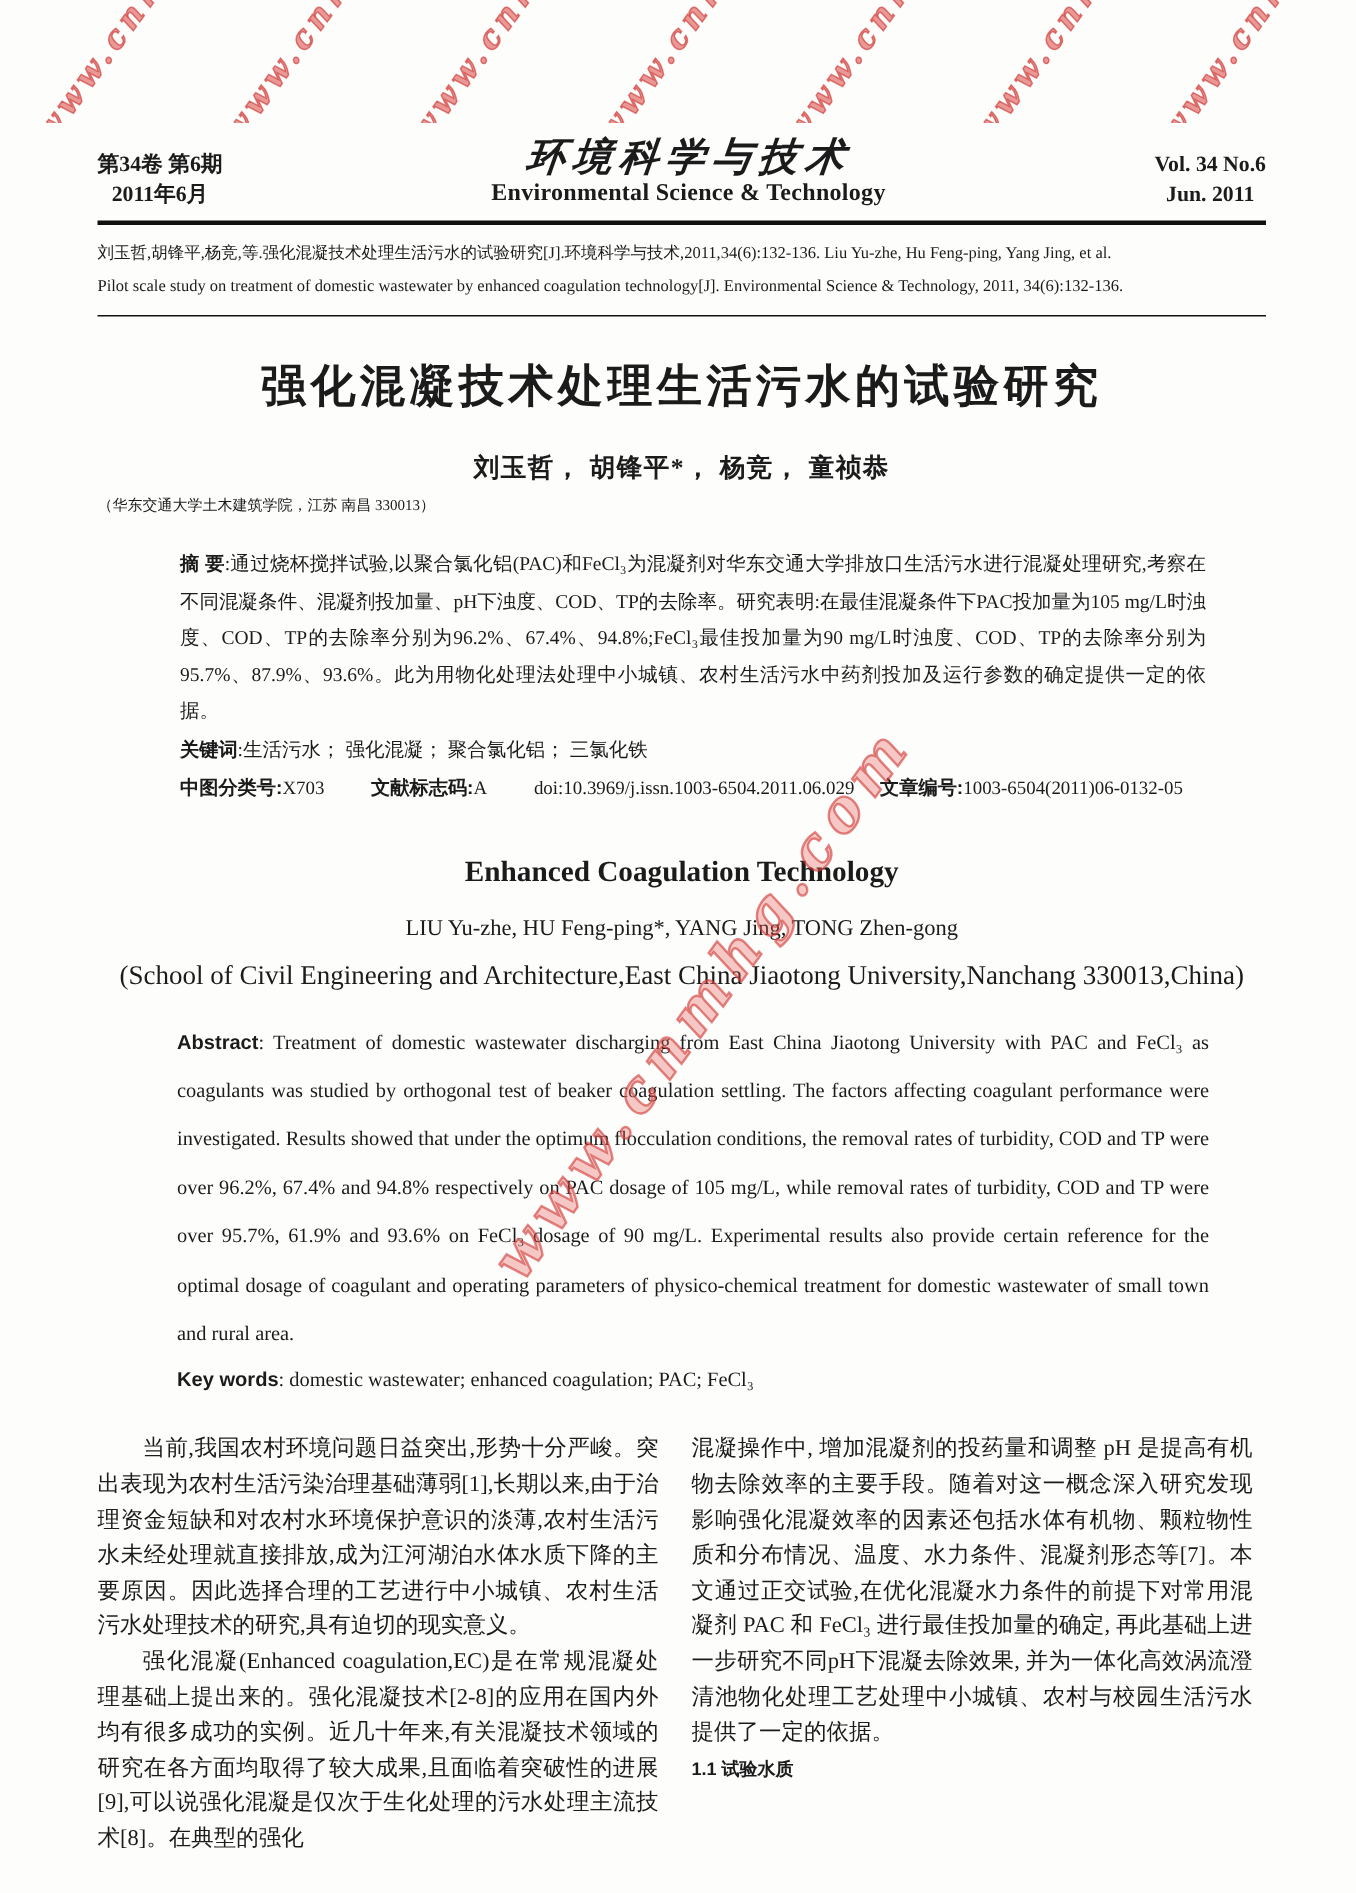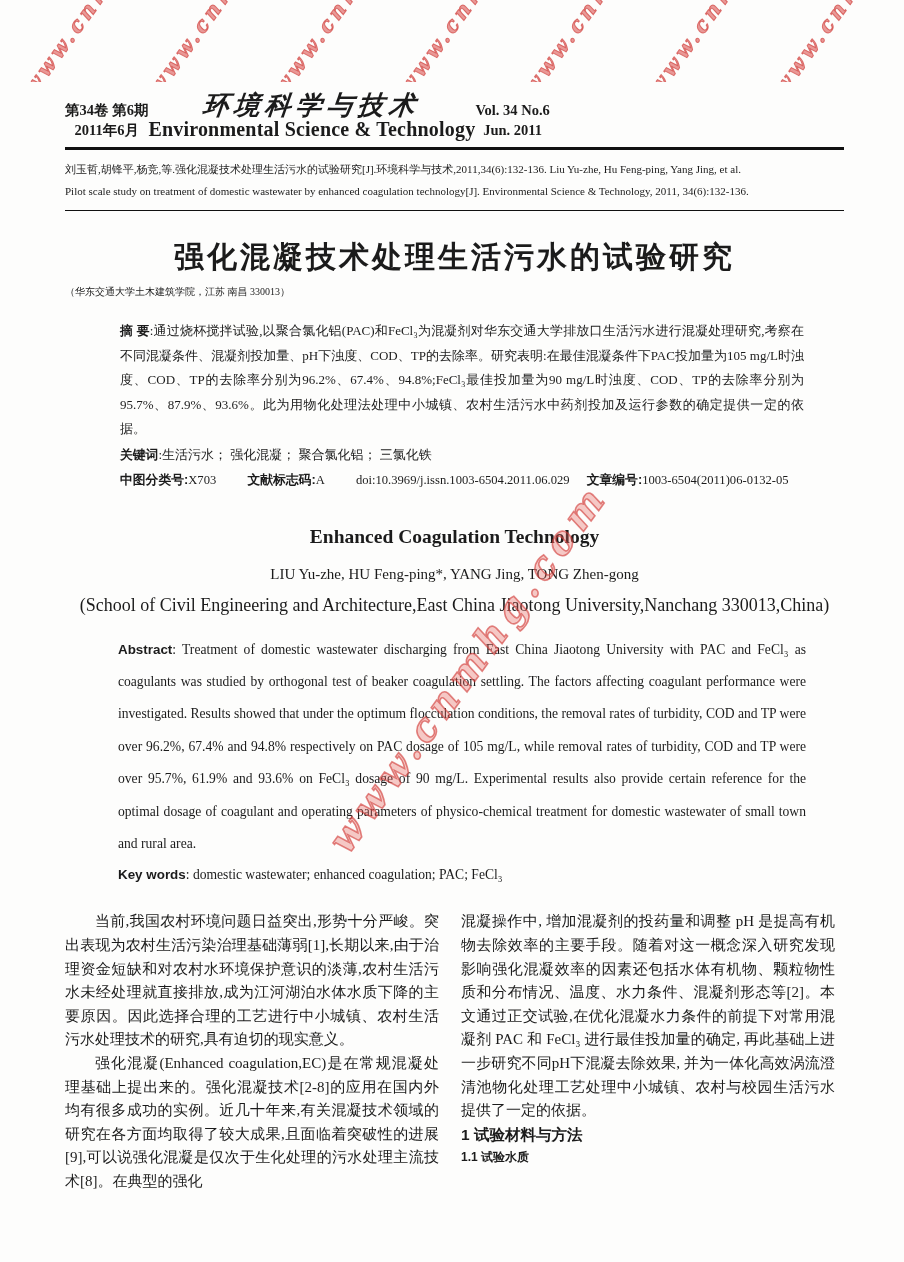"第34卷 第6期" .header { justify-content: none -> space-between }
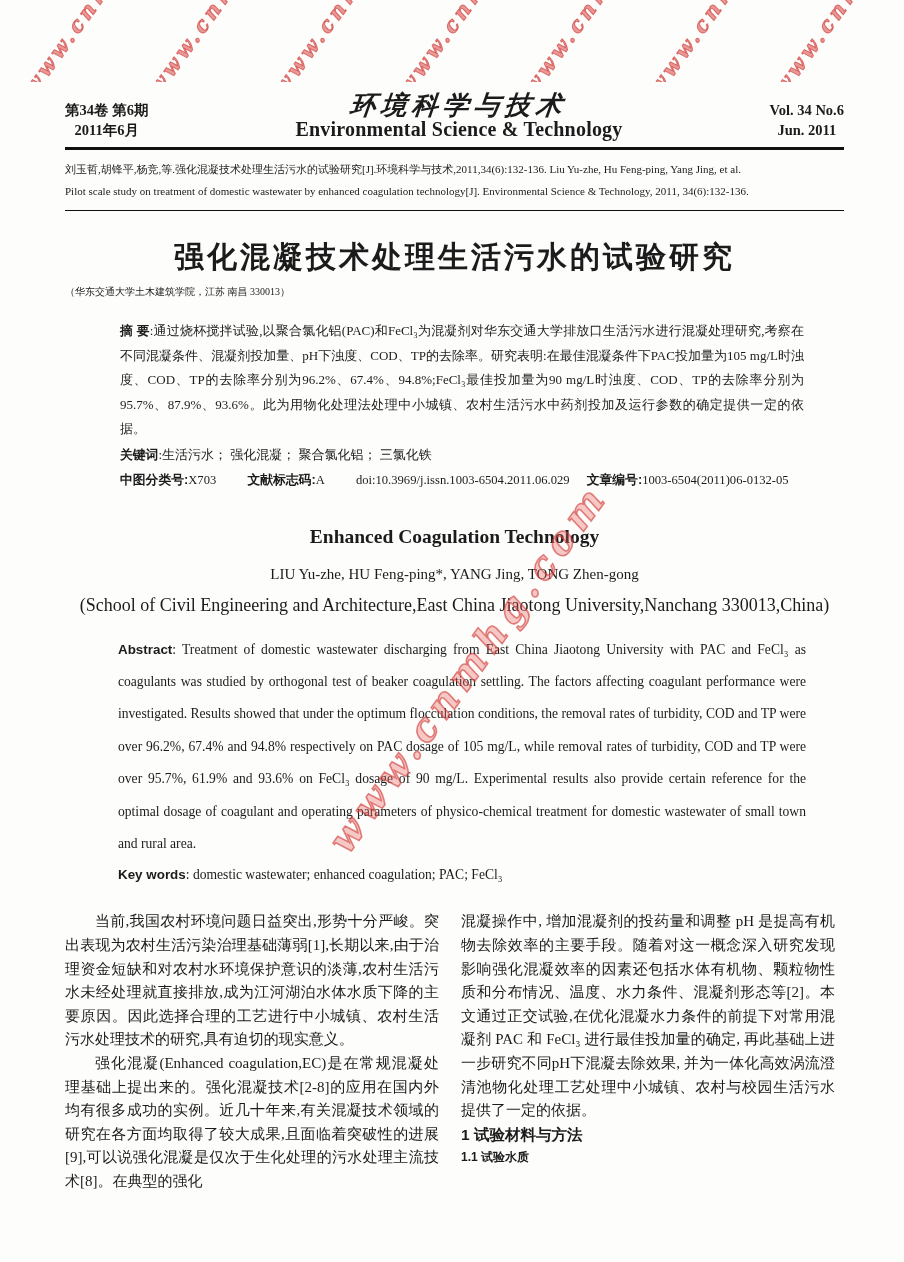"Environmental Science & Technology" .journal-en { font-size: 20px -> 16px }
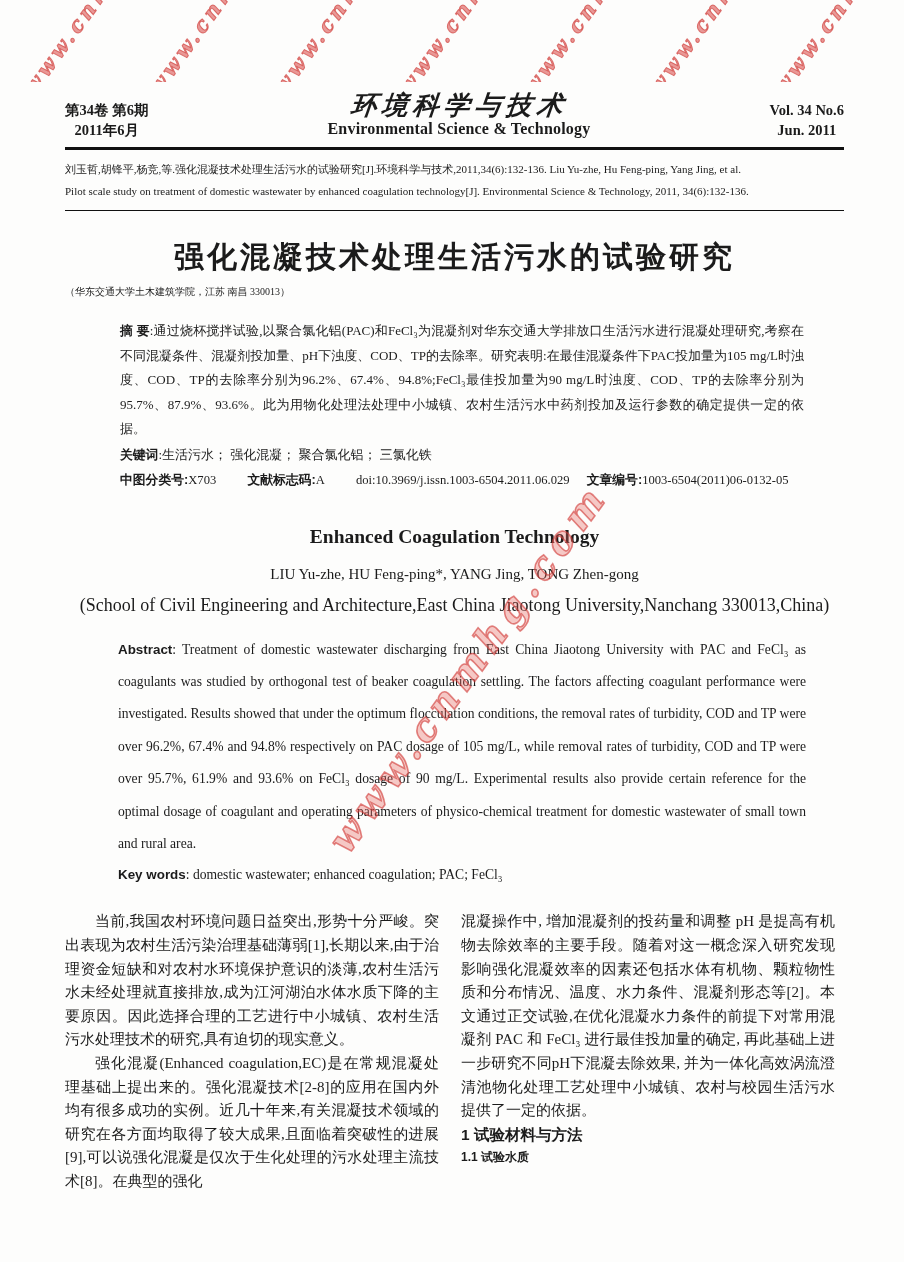"刘玉哲， 胡锋平*， 杨竞， 童祯恭" div.authors-zh { html: none -> <div>刘玉哲， 胡锋平*， 杨竞， 童祯恭</div> }
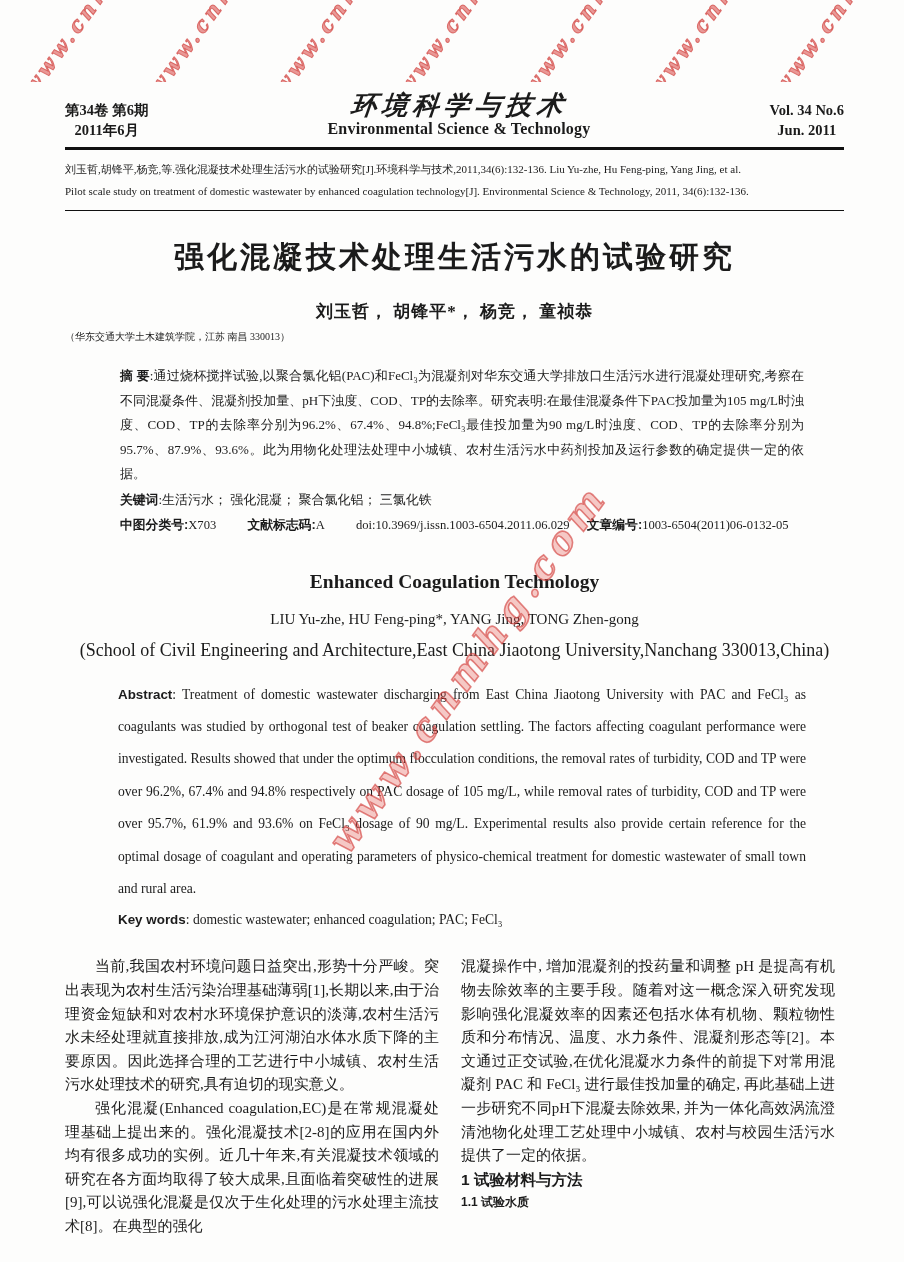"混凝操作中, 增加混凝剂的投药量和调整 pH" p.cont { text: 2 -> 7 }
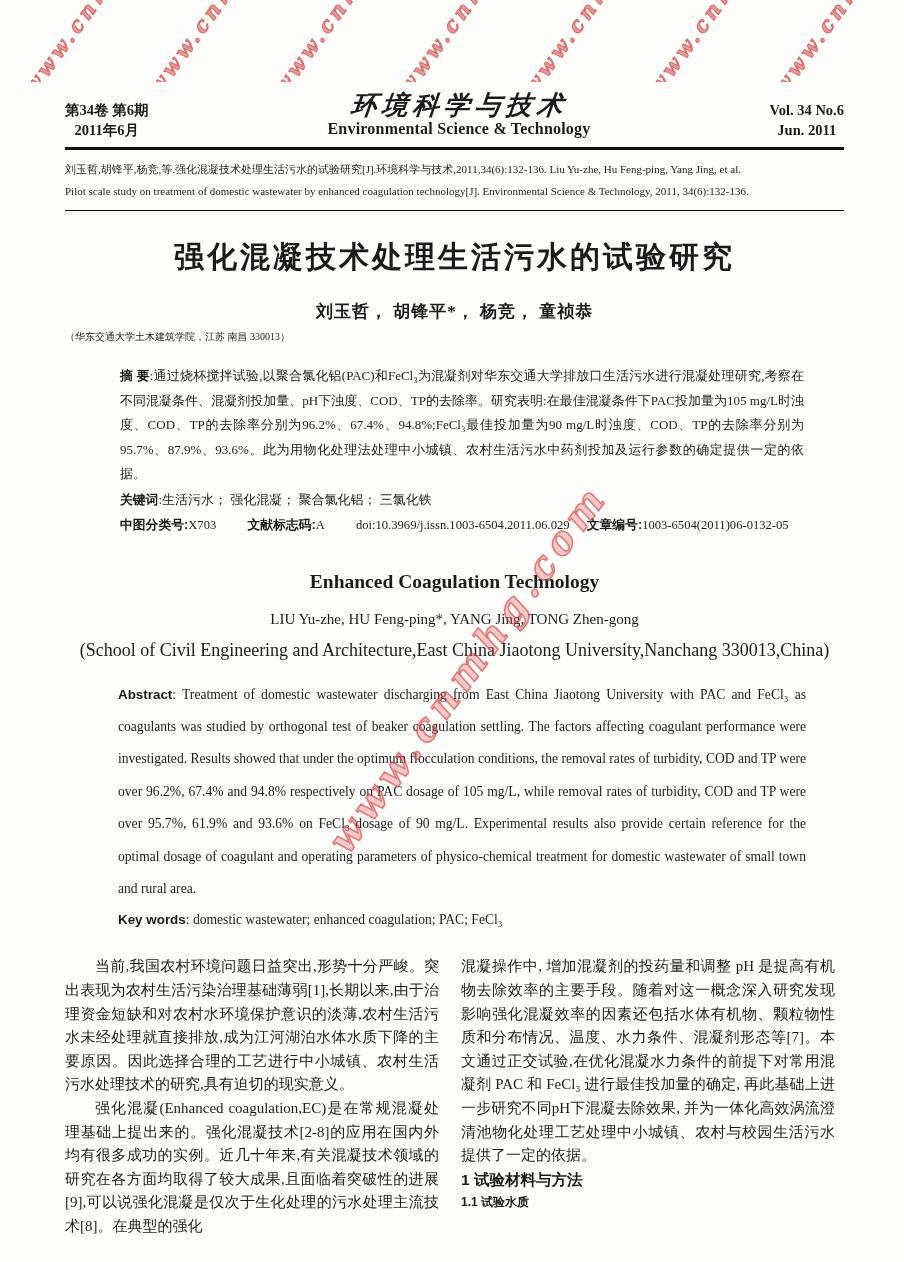"1 试验材料与方法" p.h1 { html: <p>1 试验材料与方法</p> -> none }
